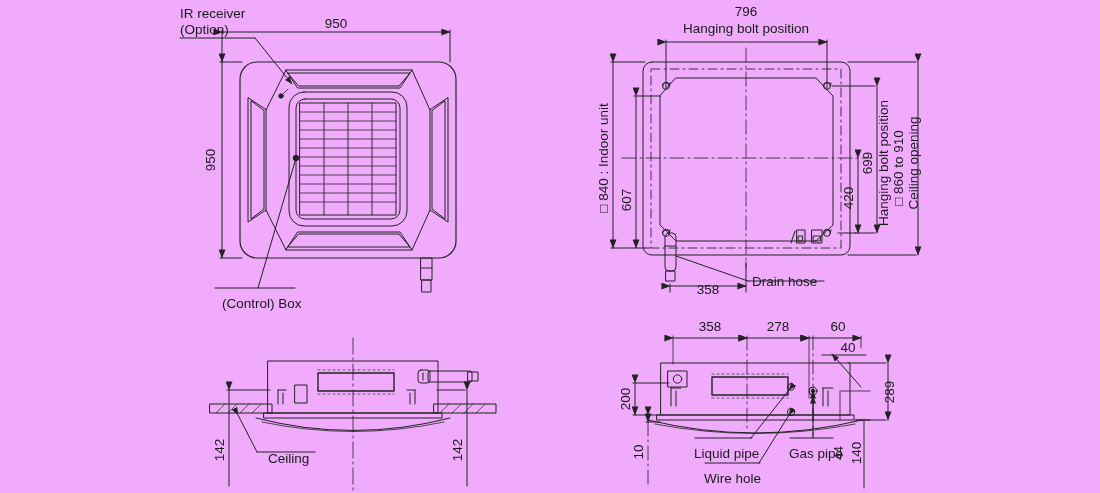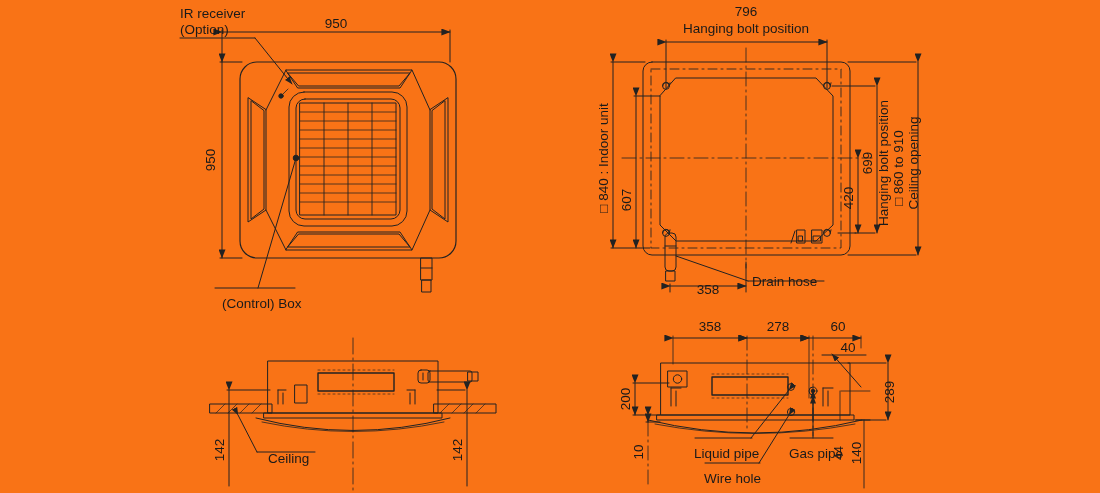"IR receiver" #sheet { background: #f97316 -> #f0abfc }
